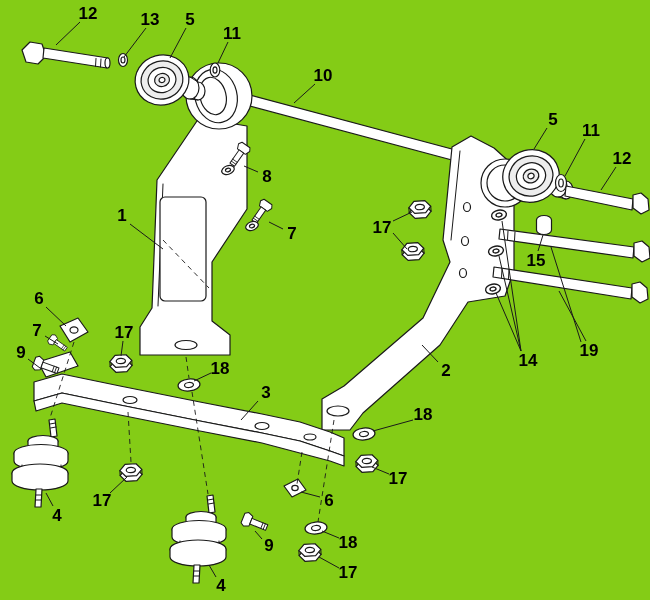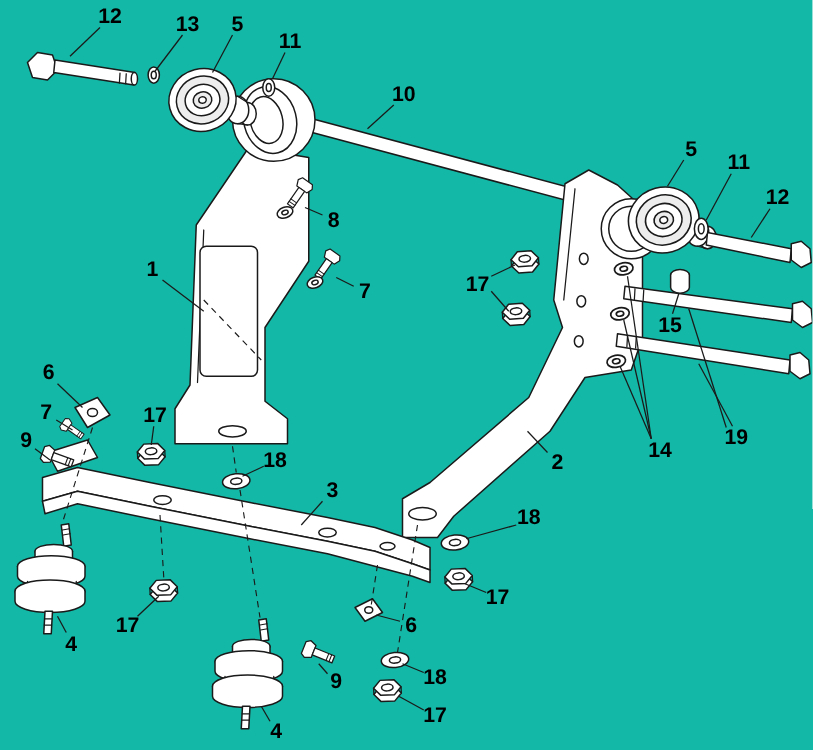"12" .stage { background: #14b8a6 -> #84cc16 }
